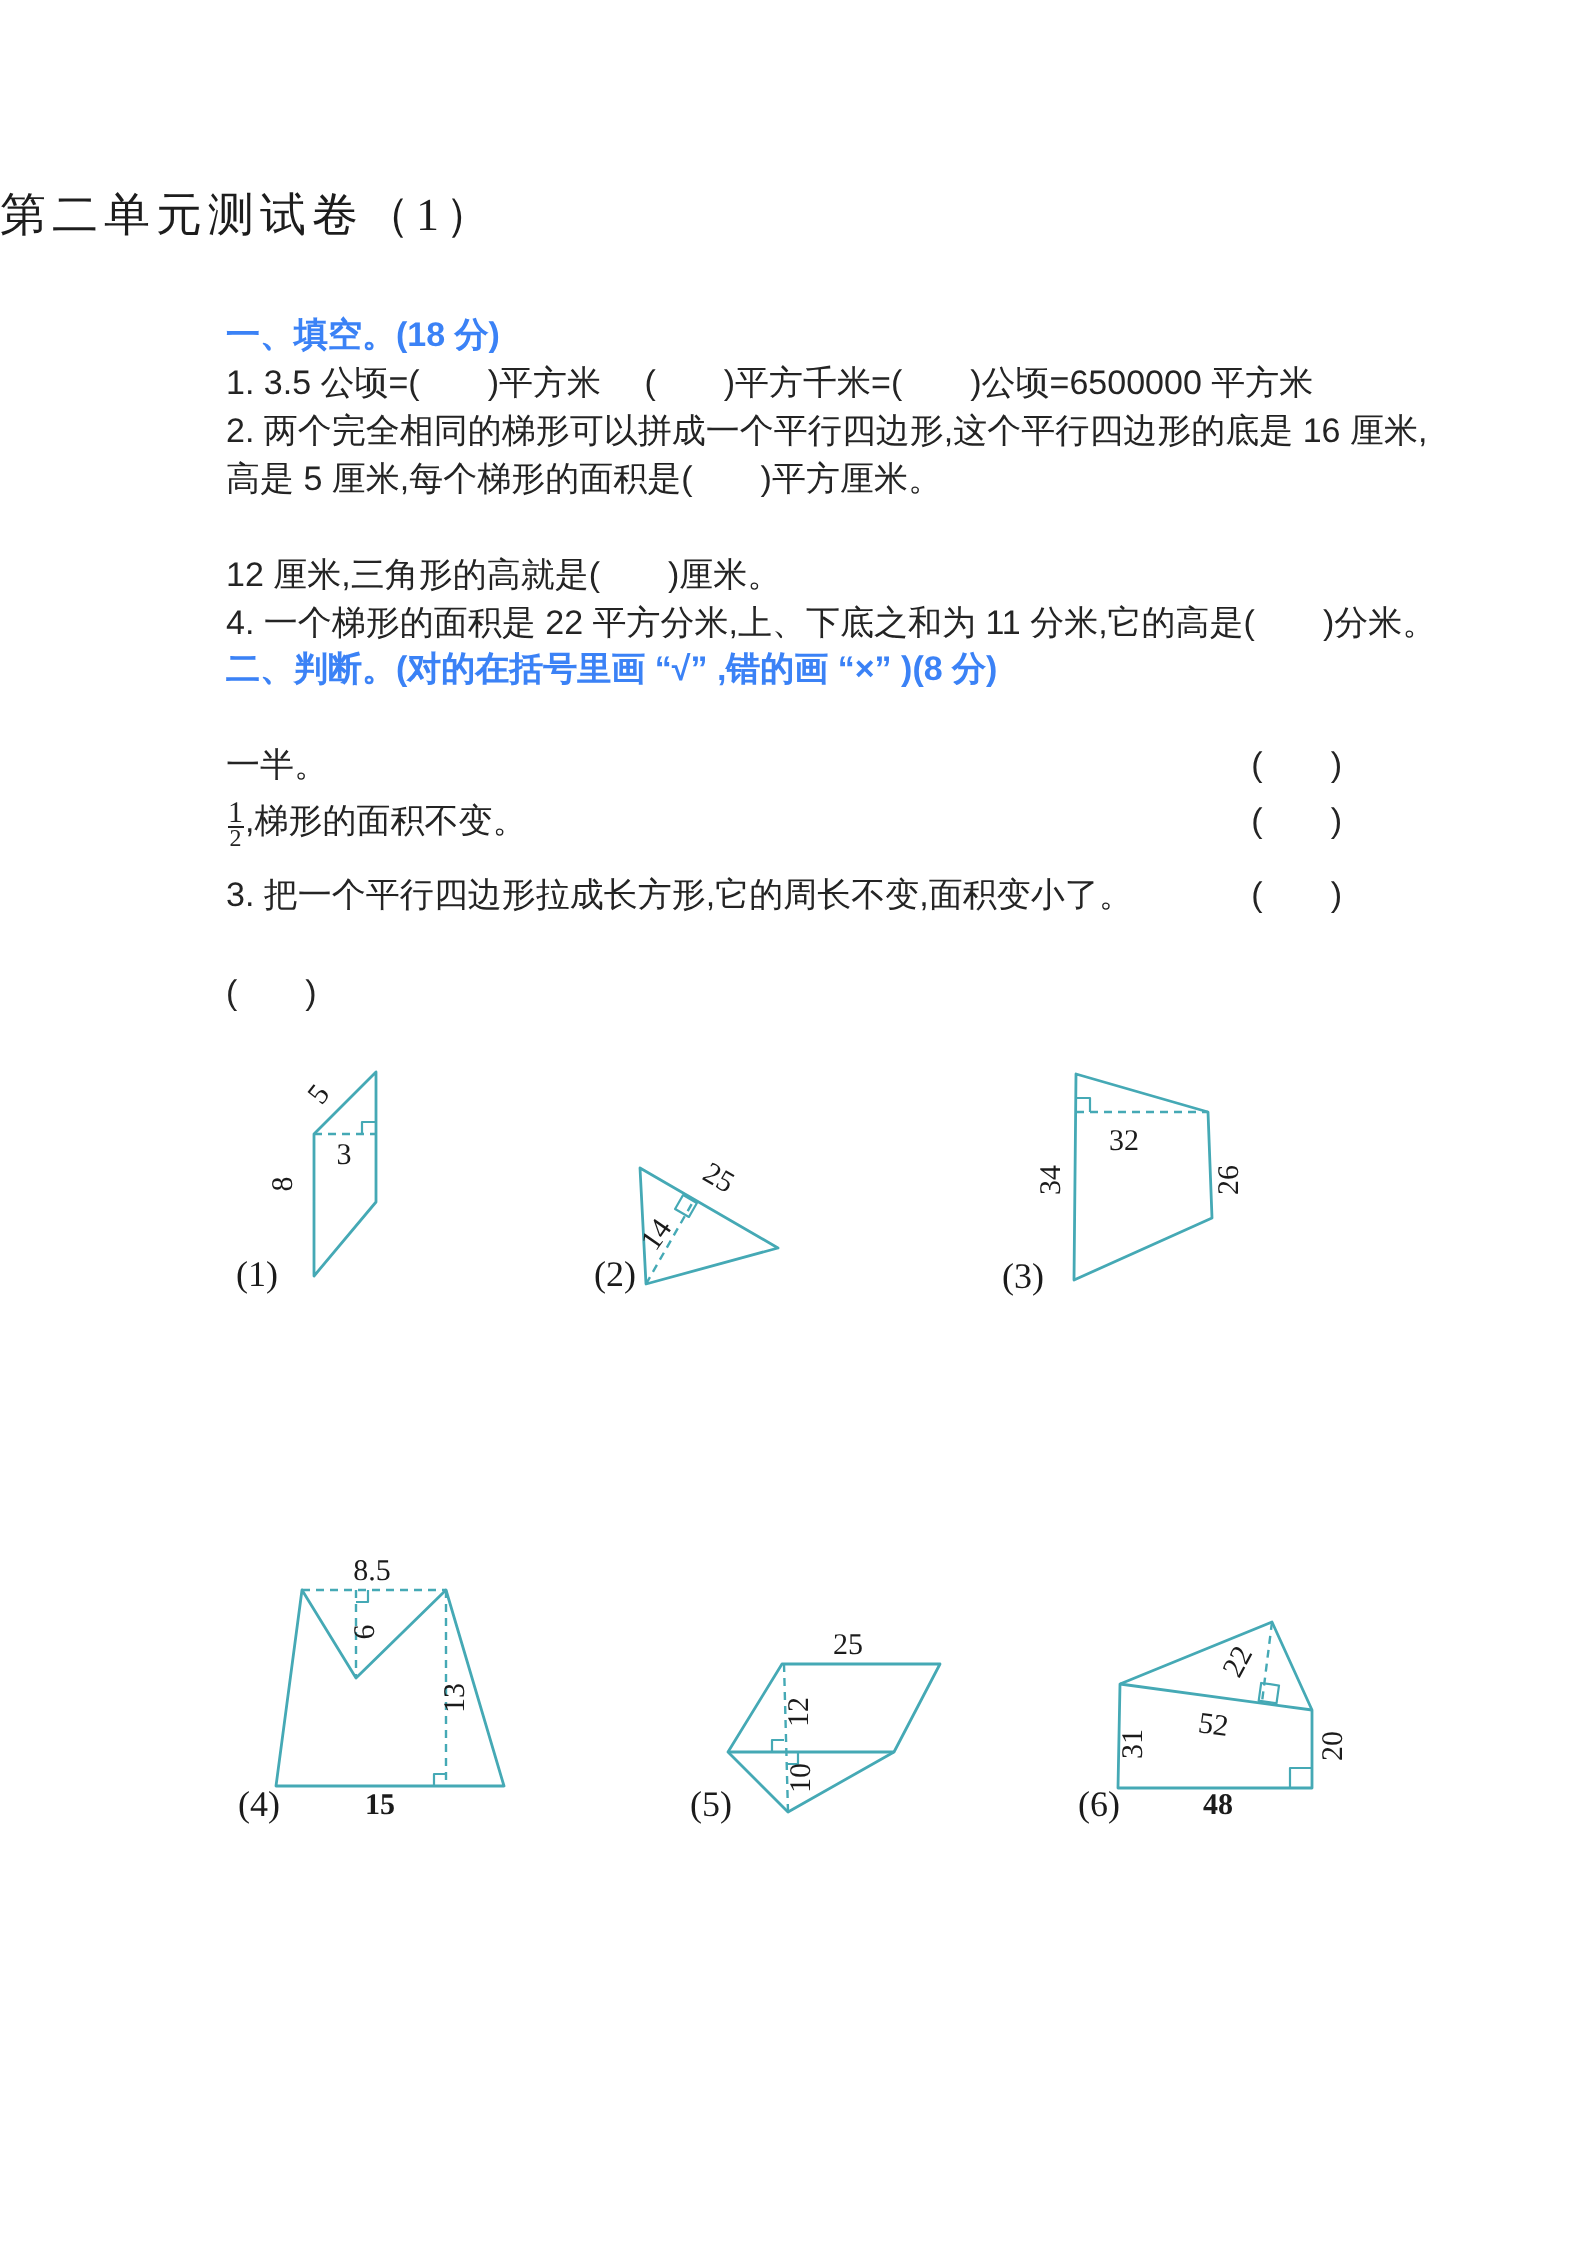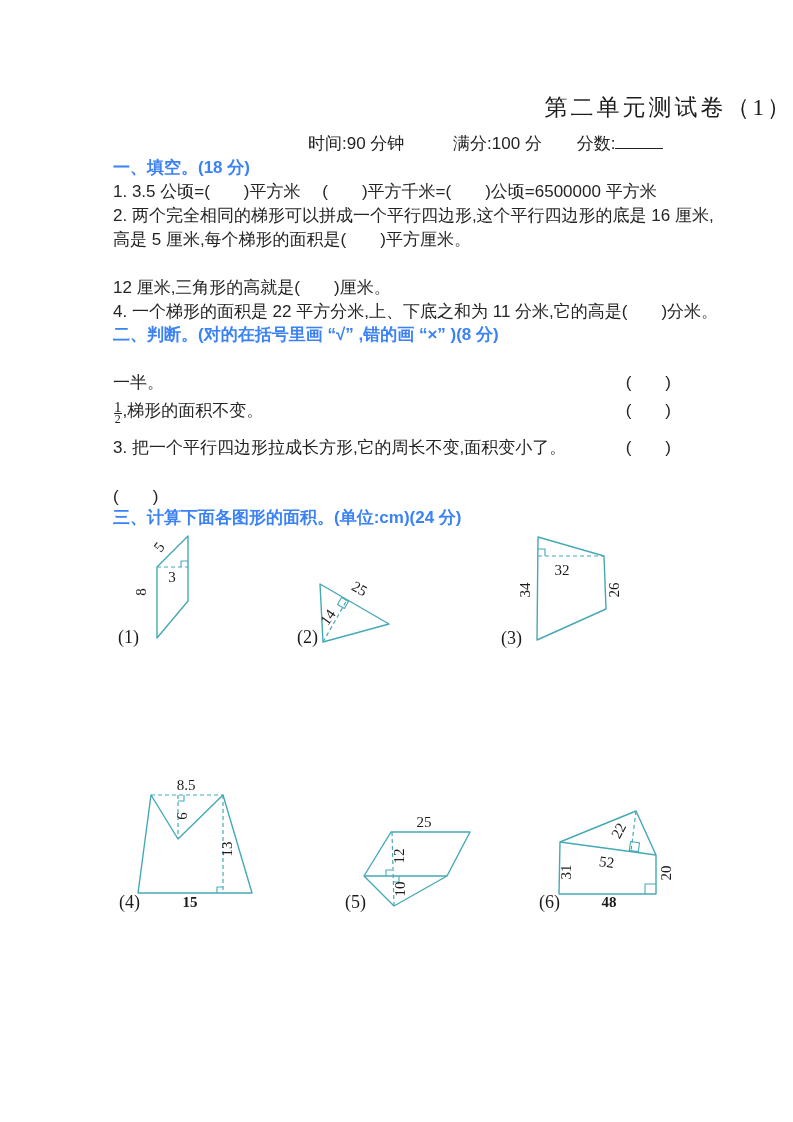"第二单元测试卷（1）" .title { text-align: right -> left }
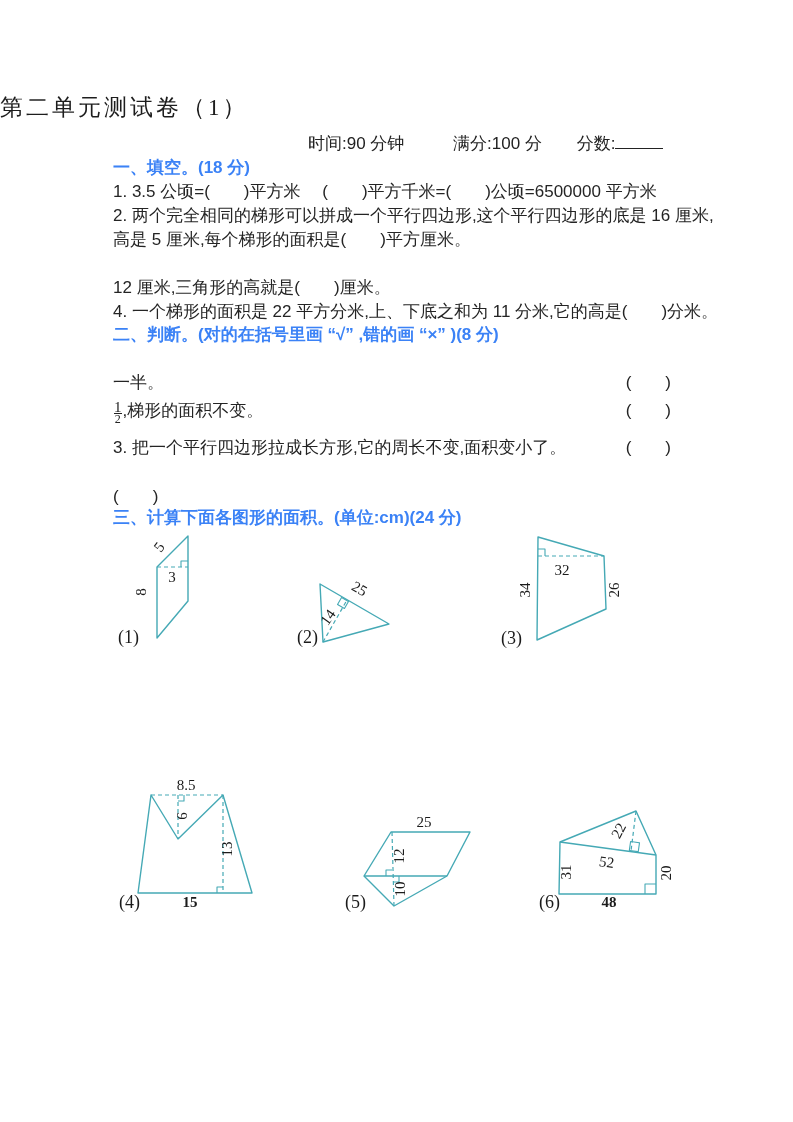"时间:90 分钟 满分:100 分 分数:" div.meta { html: <div> <span>时间:90 分钟</span> <span>满分:100 分</span> <span>分数:</span><span></span> </div> -> none }
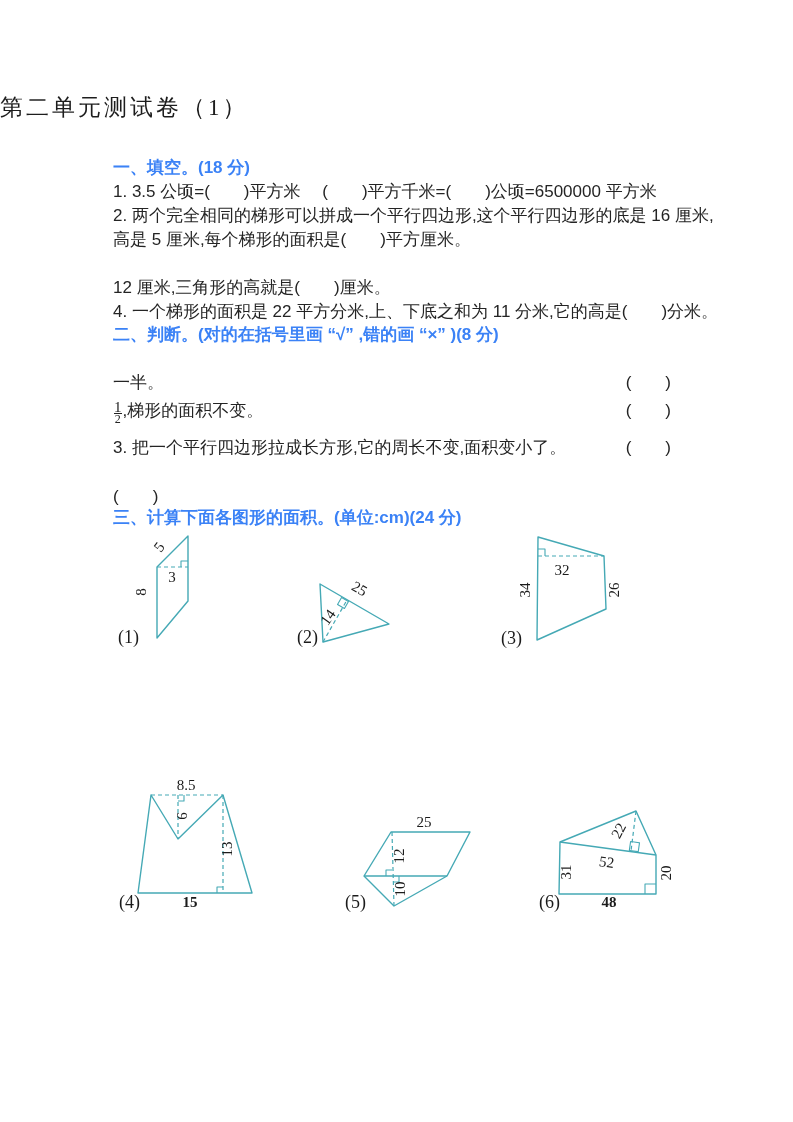"三、计算下面各图形的面积。(单位:cm)(24 分)" div.tline { html: <div>三、计算下面各图形的面积。(单位:cm)(24 分)</div> -> none }
